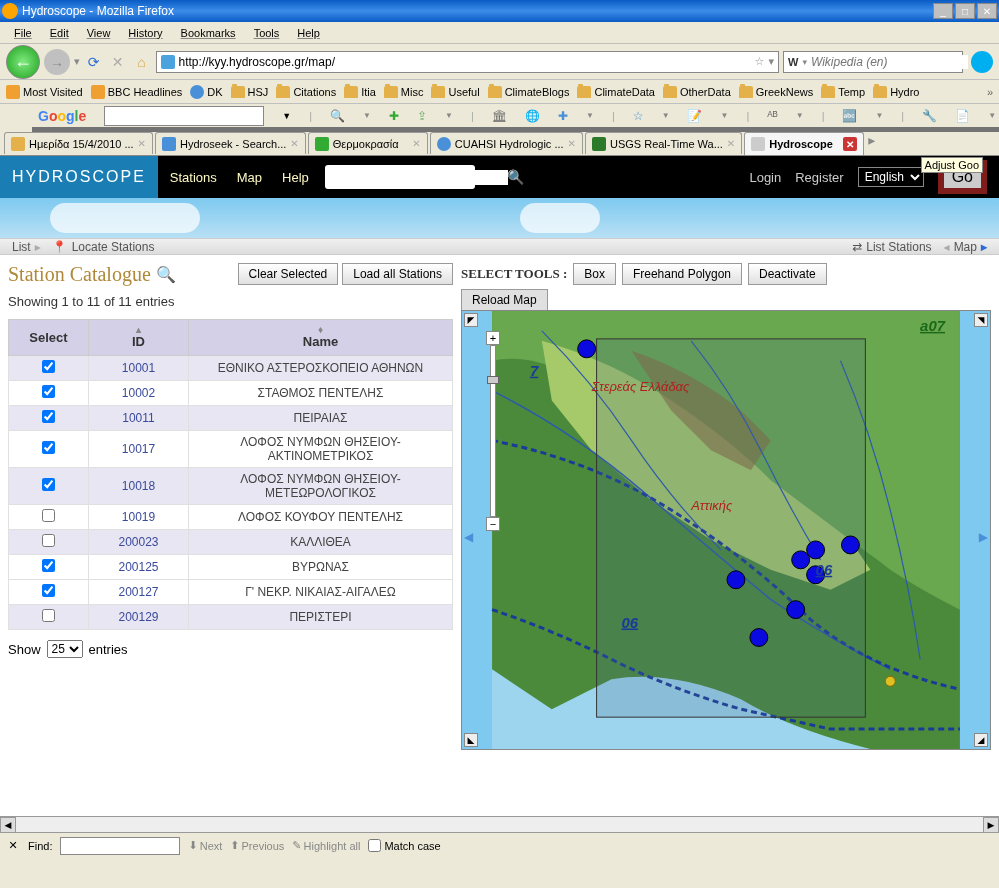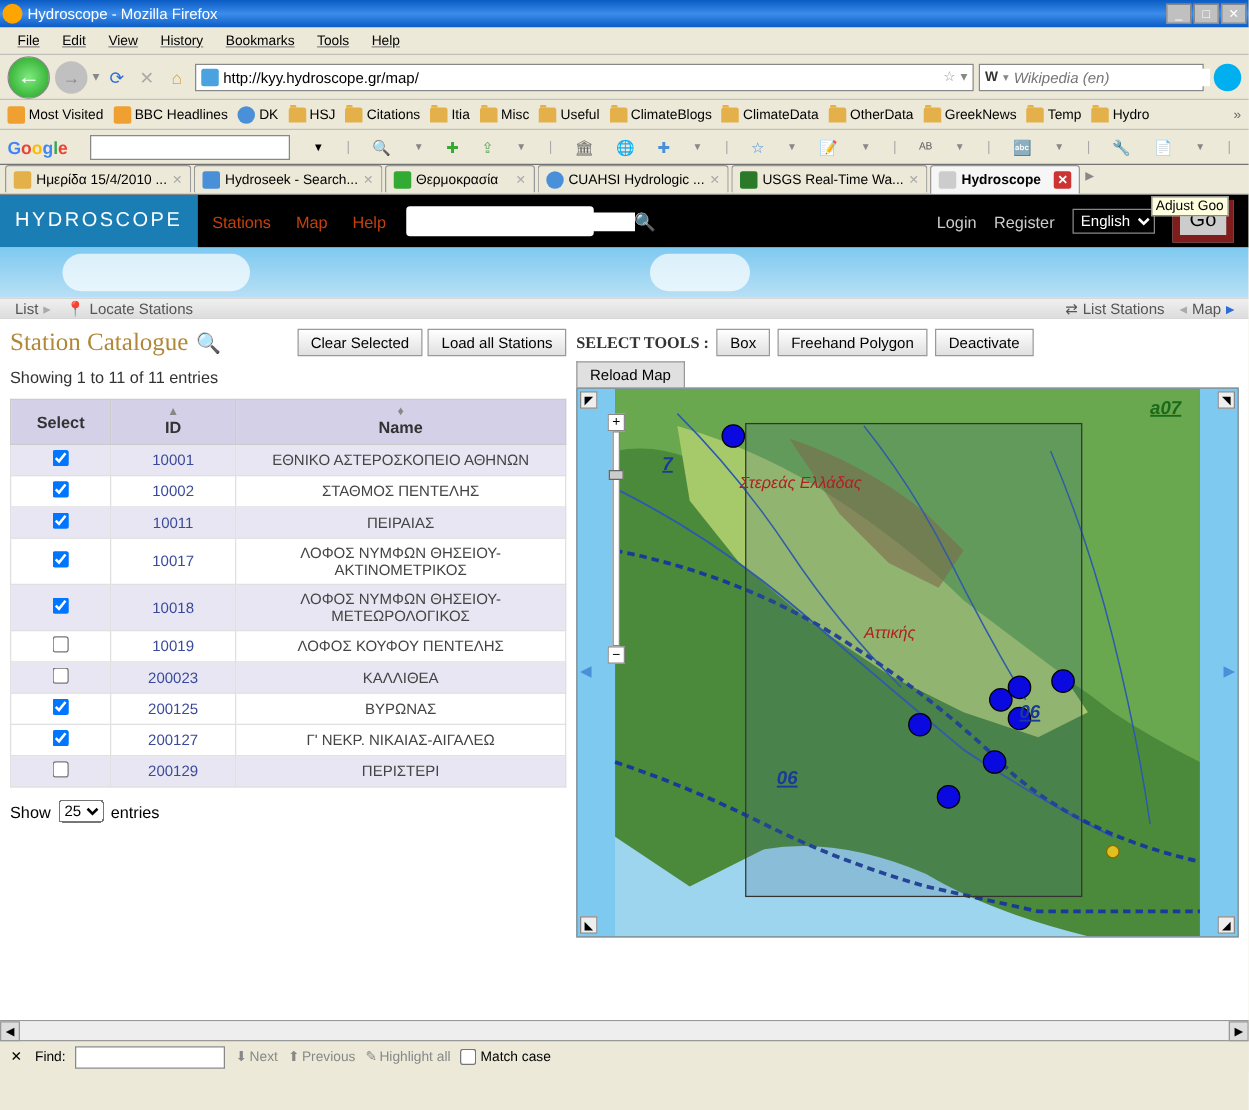"Google" .gtoolbar { border-bottom: 1px solid #737373 -> 5px solid #737373; margin-left: none -> 32px }
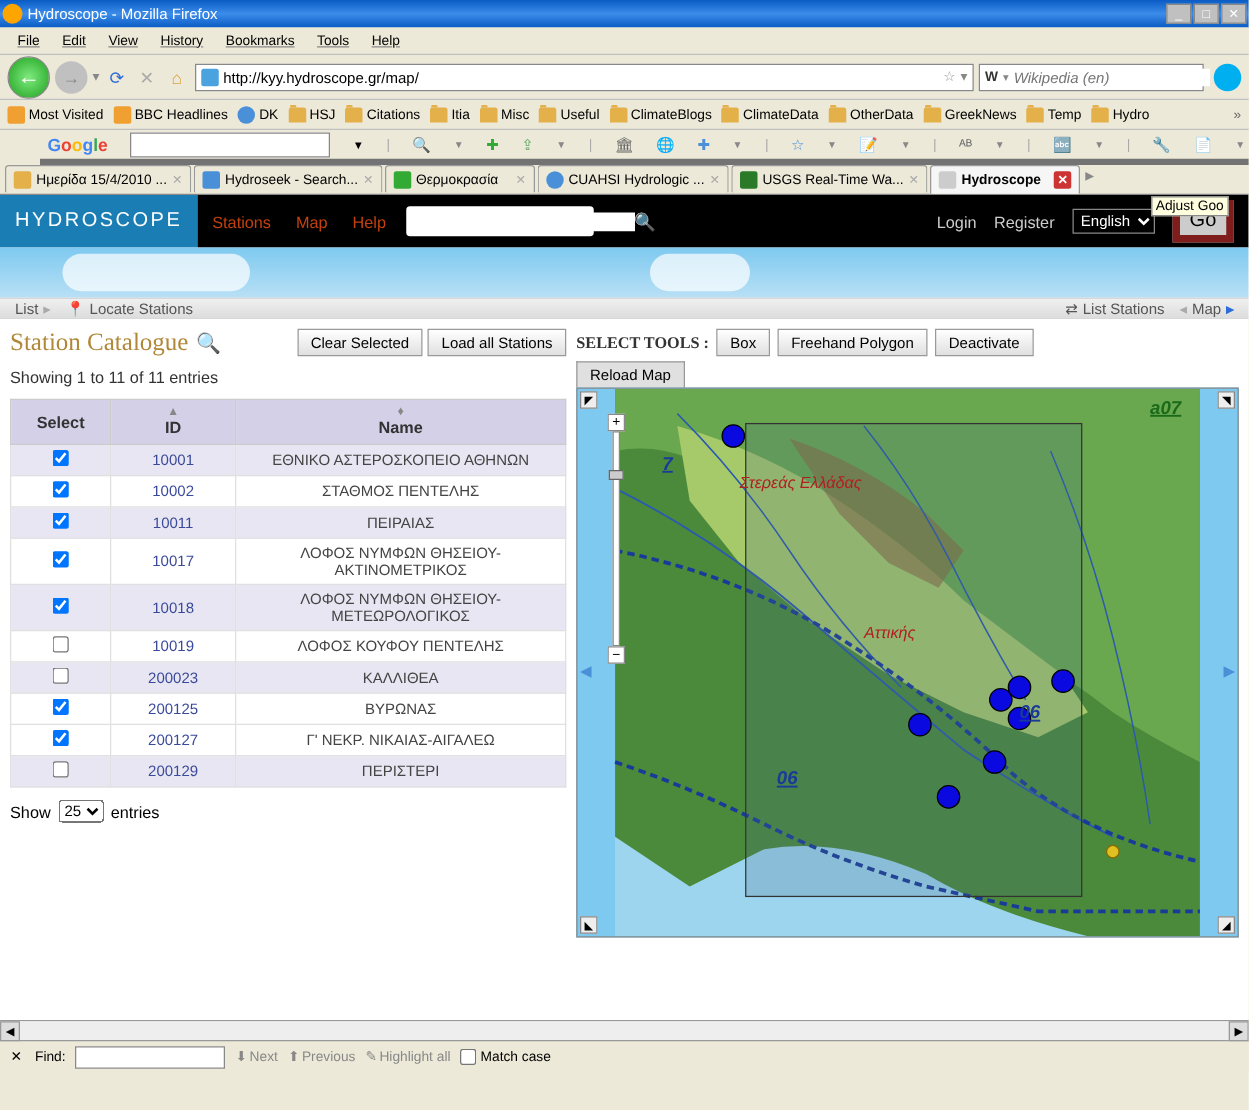"Stations" .hydro-nav span { color: #c2410c -> #fef9c3 }
